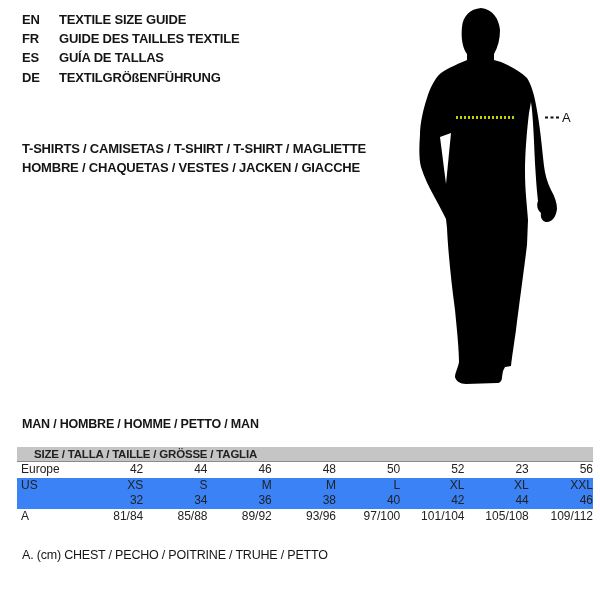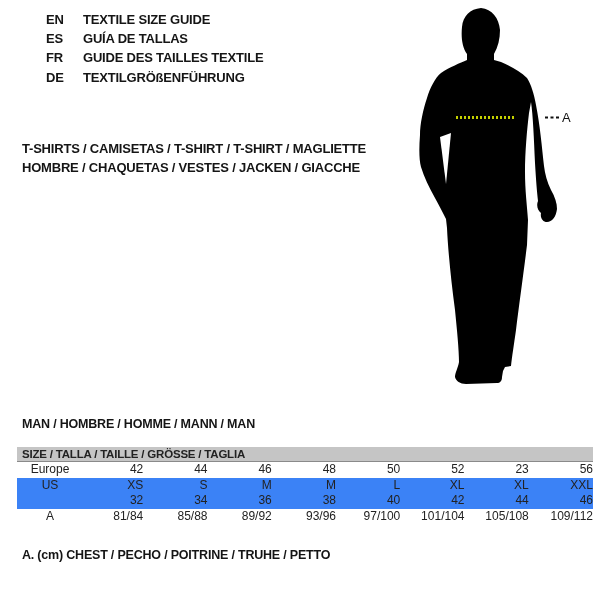"EN" .lang-code { margin-left: 24px -> none }
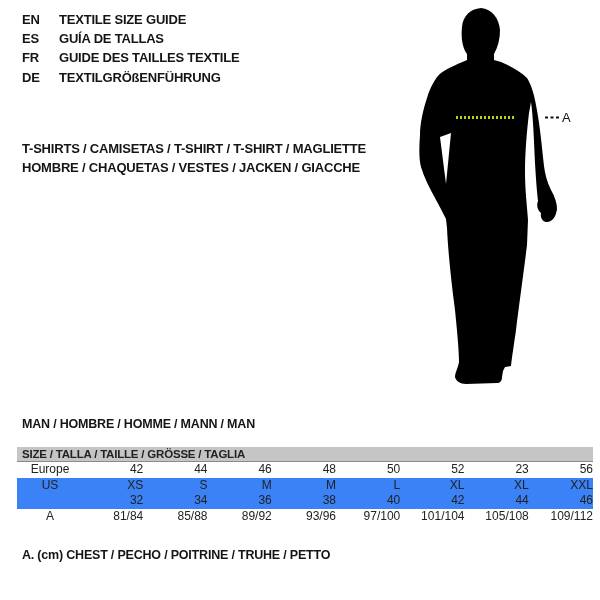"ES" div.lang-row { order: before "FR" -> after "FR" }
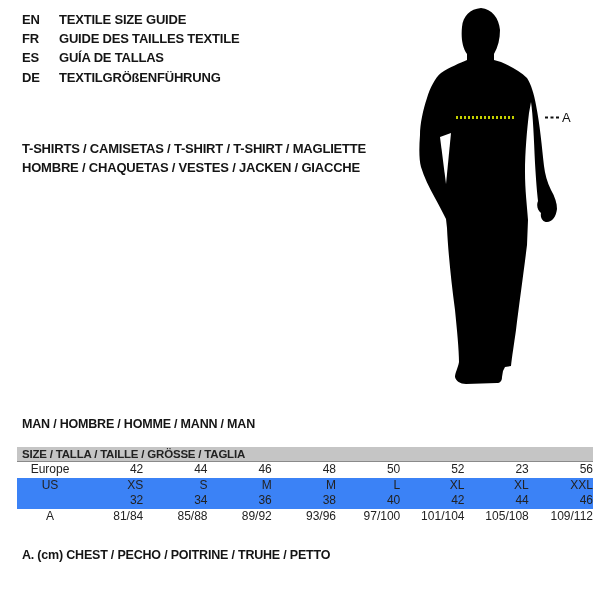"MAN / HOMBRE / HOMME" div.section-title { text: MANN -> PETTO }
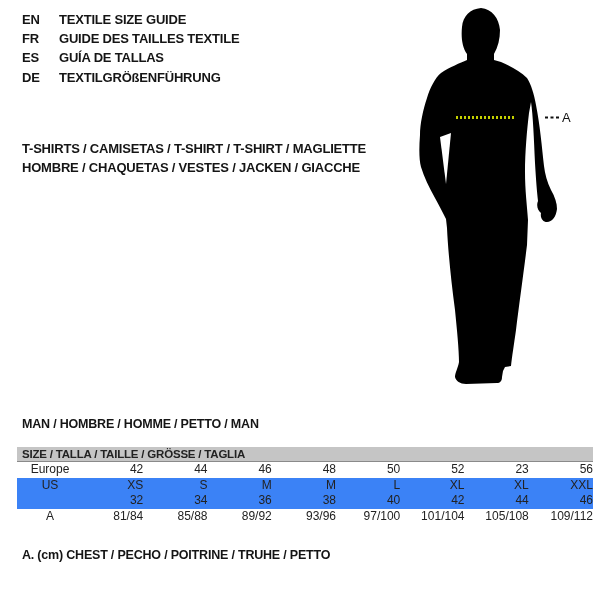"SIZE / TALLA / TAILLE" .t-header { padding-left: 5px -> 17px }
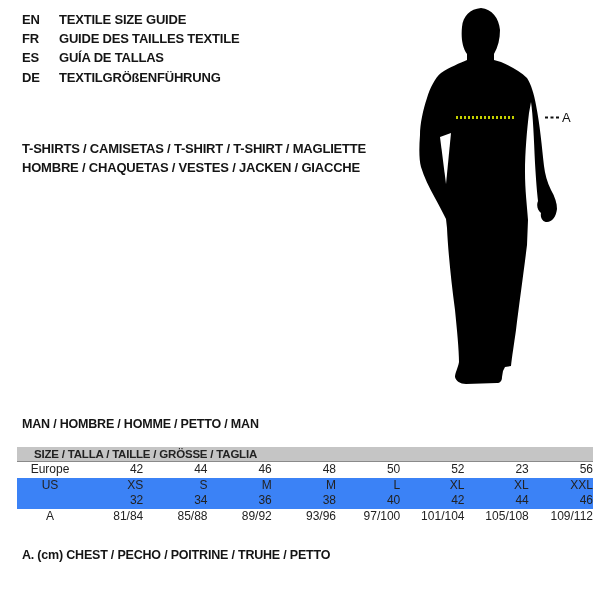"Europe" .t-label { text-align: center -> left }
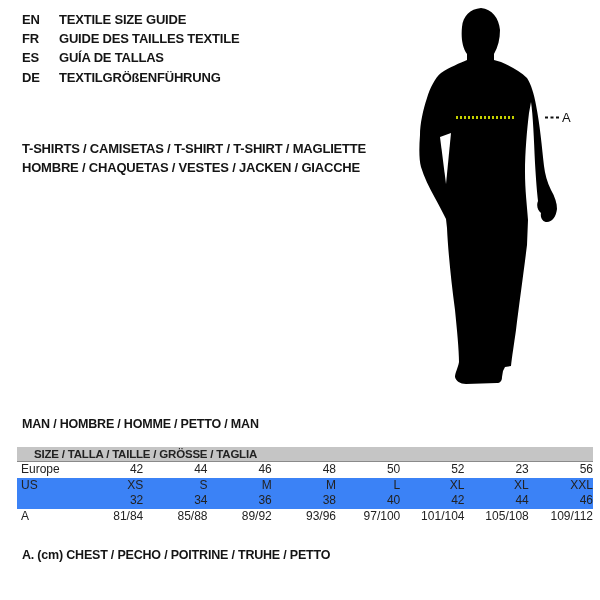"A. (cm) CHEST / PECHO" .footnote { font-weight: bold -> normal }
